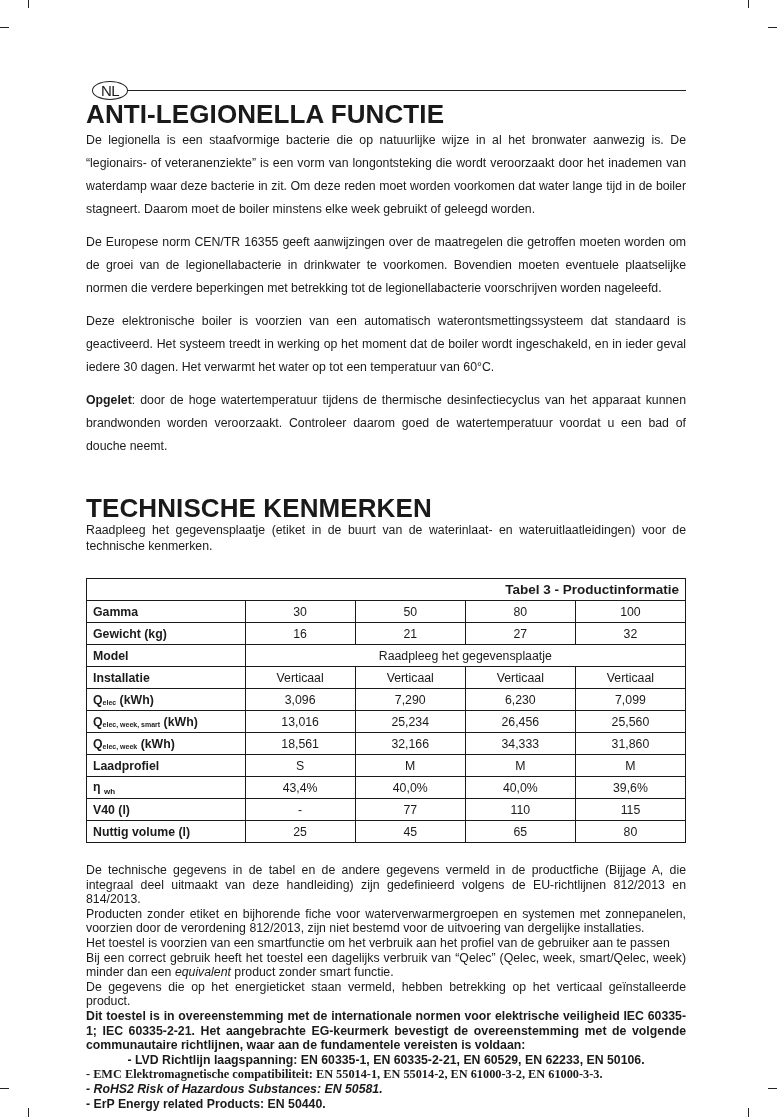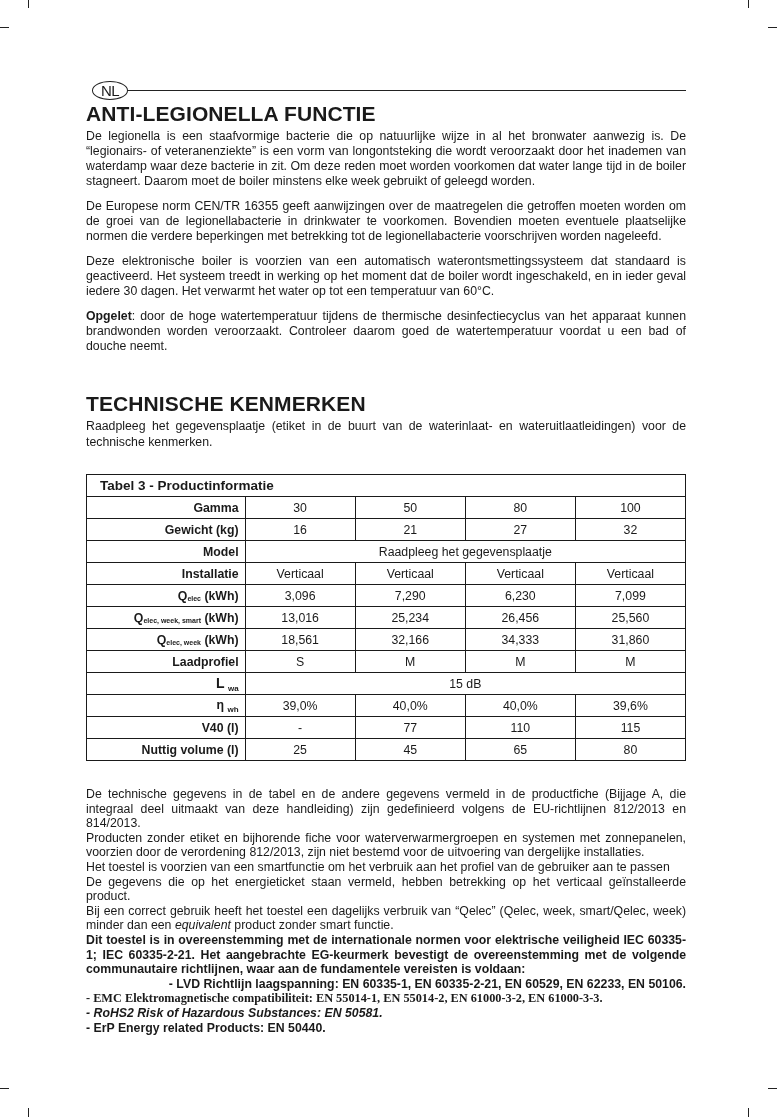"ANTI-LEGIONELLA FUNCTIE" h1 { font-size: 21px -> 26px }
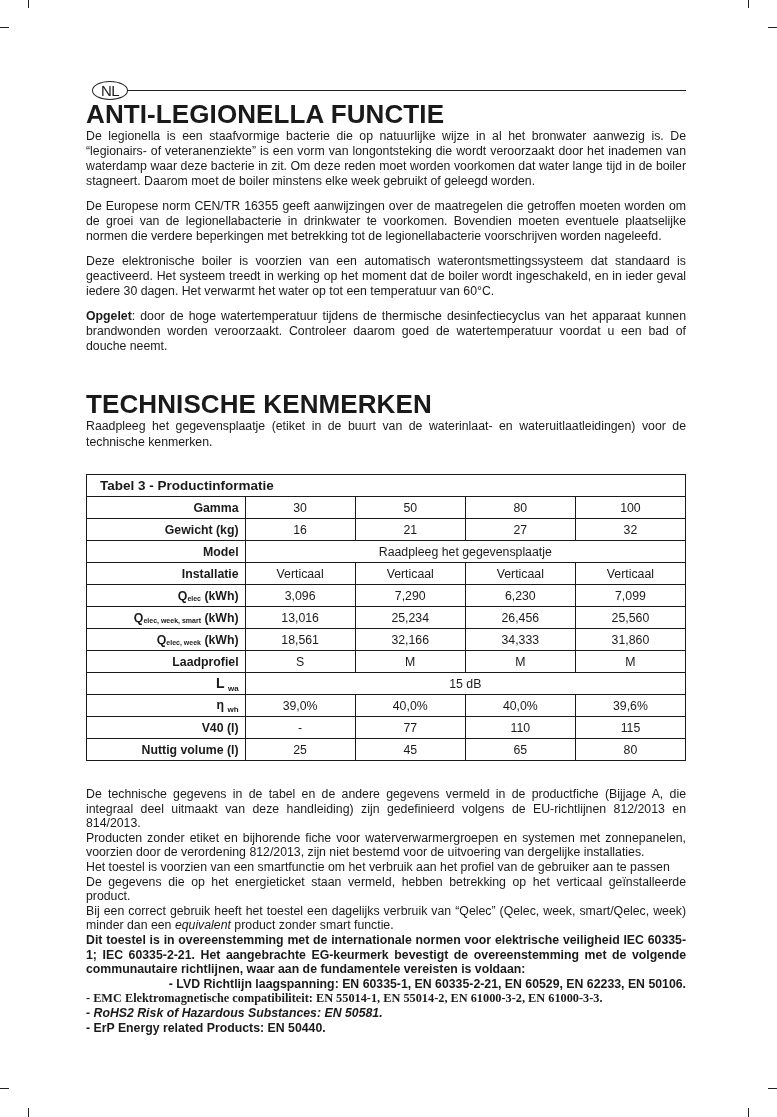"De legionella is een staafvormige" p { line-height: 15px -> 23px }
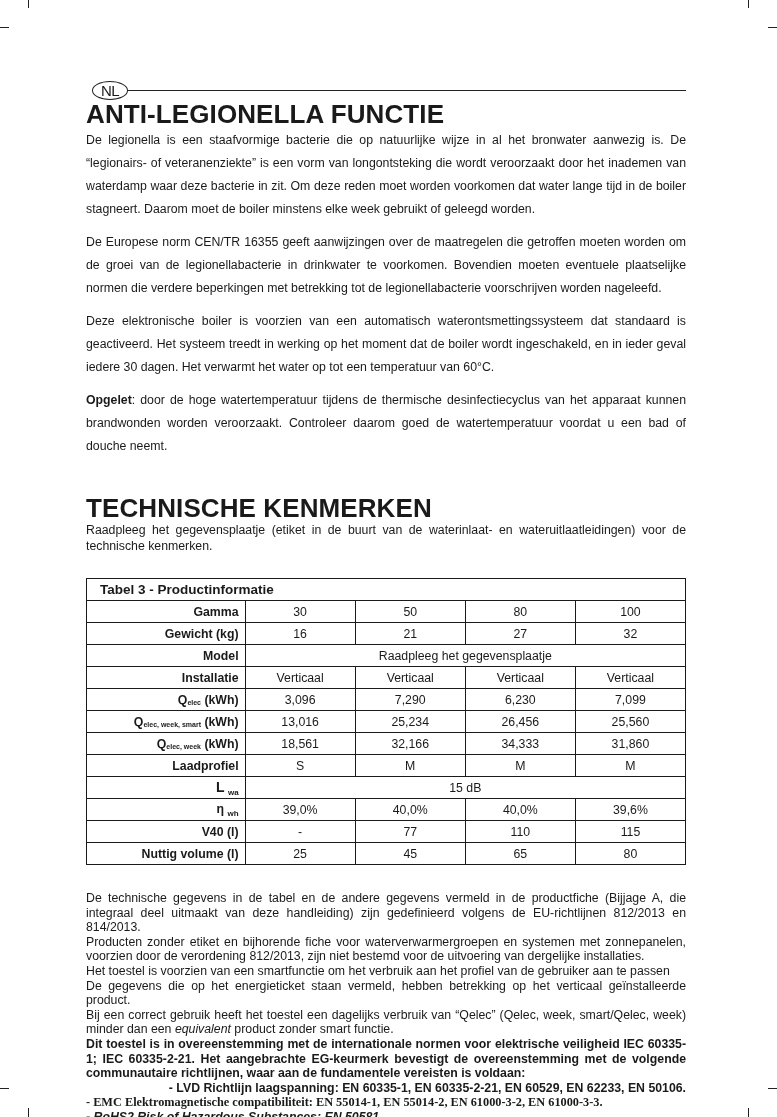"Tabel 3 - Productinformatie" th { text-align: left -> right }
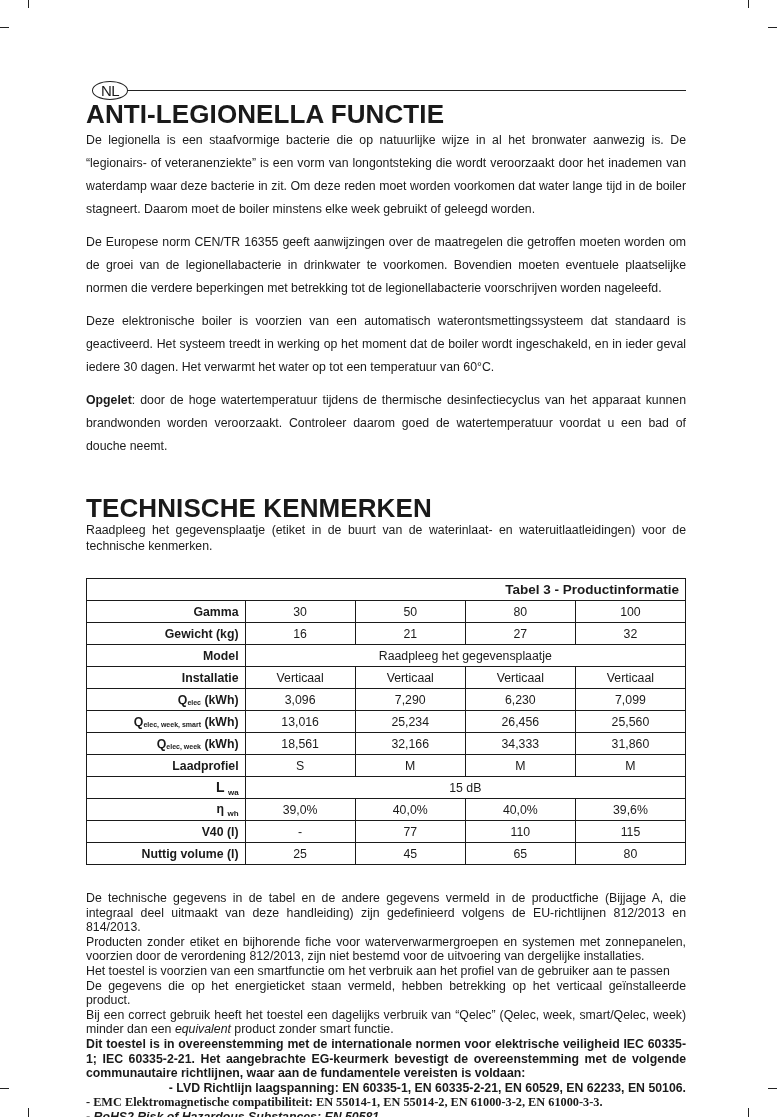"Gamma" td.lbl { text-align: right -> left }
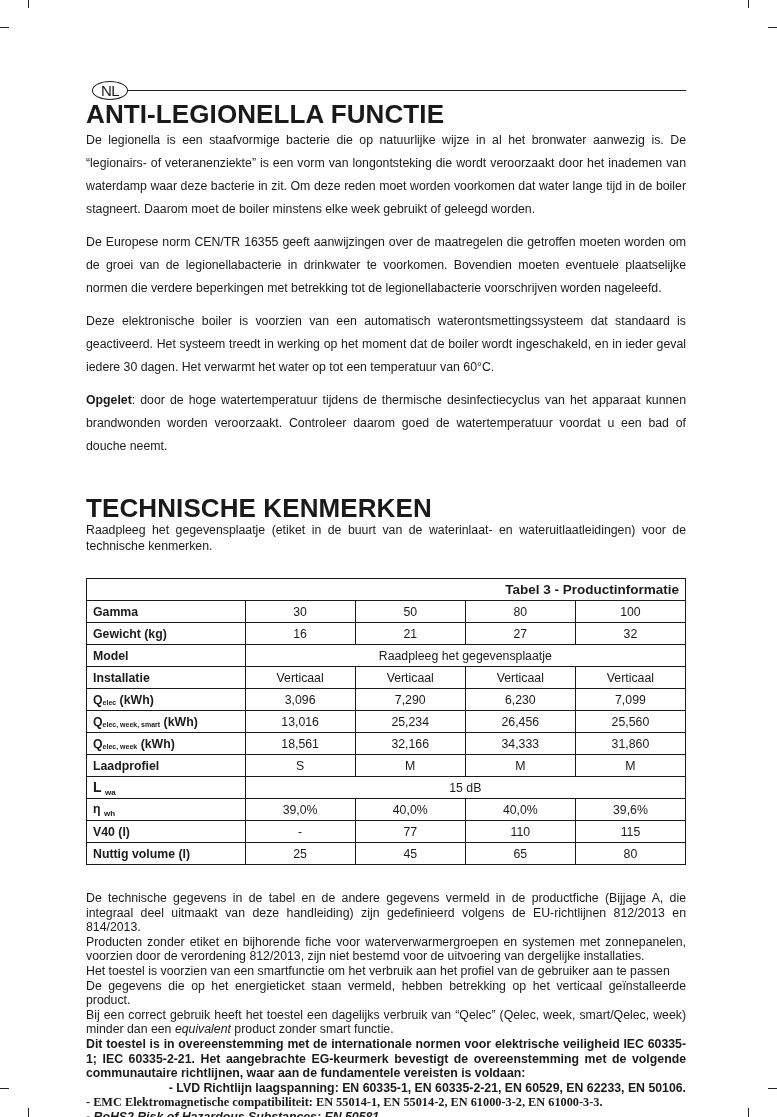"L wa" tr { html: <tr> <td><span>L</span> <span>wa</span></td> <td>15 dB</td> </tr> -> none }
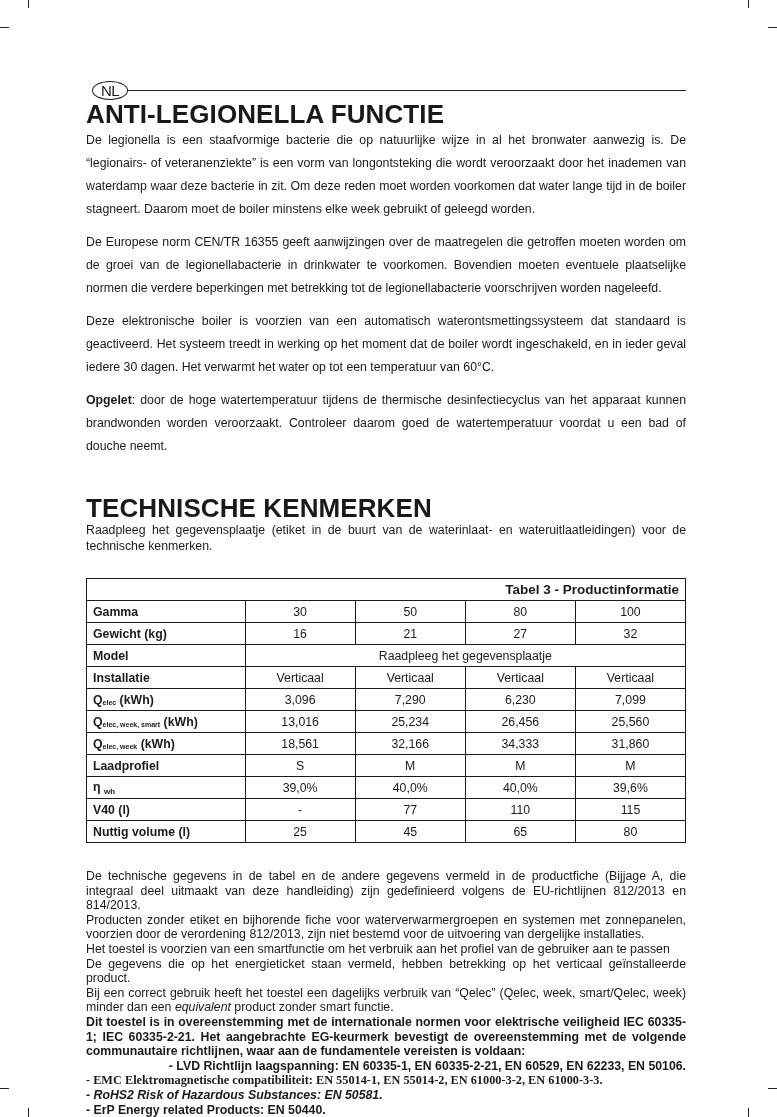"39,0%" td.val { text: 39,0% -> 43,4% }
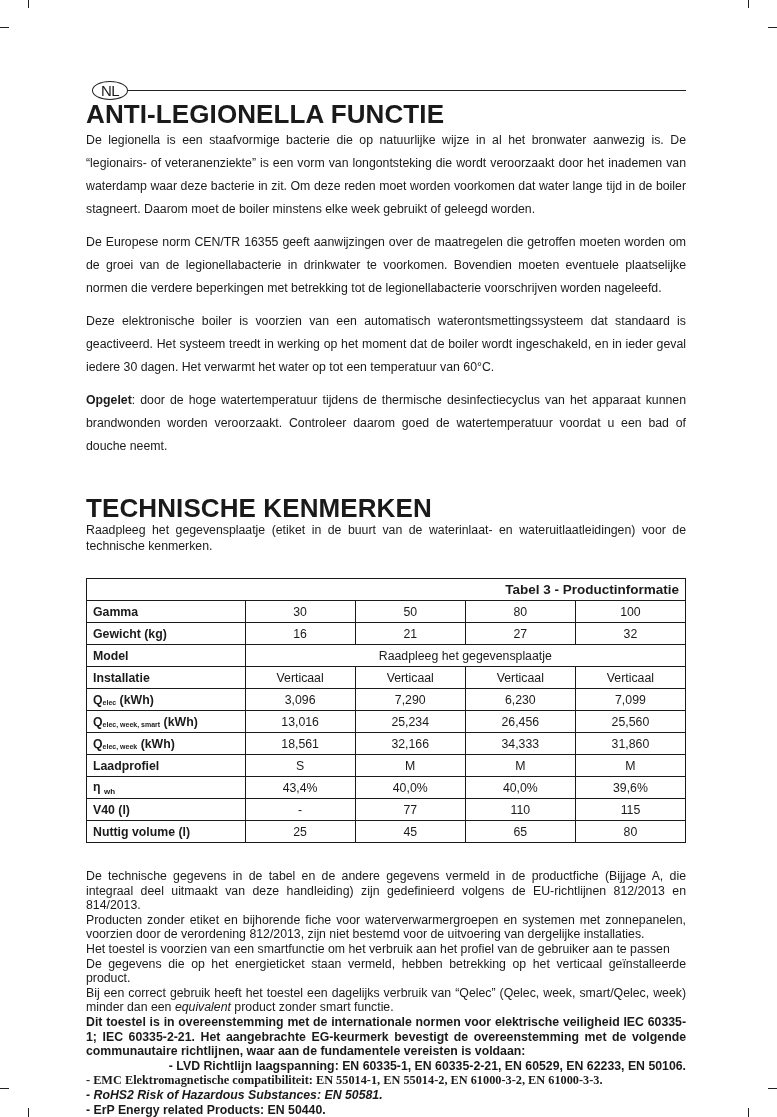"De technische gegevens in de" .after { margin-top: 26px -> 20px }
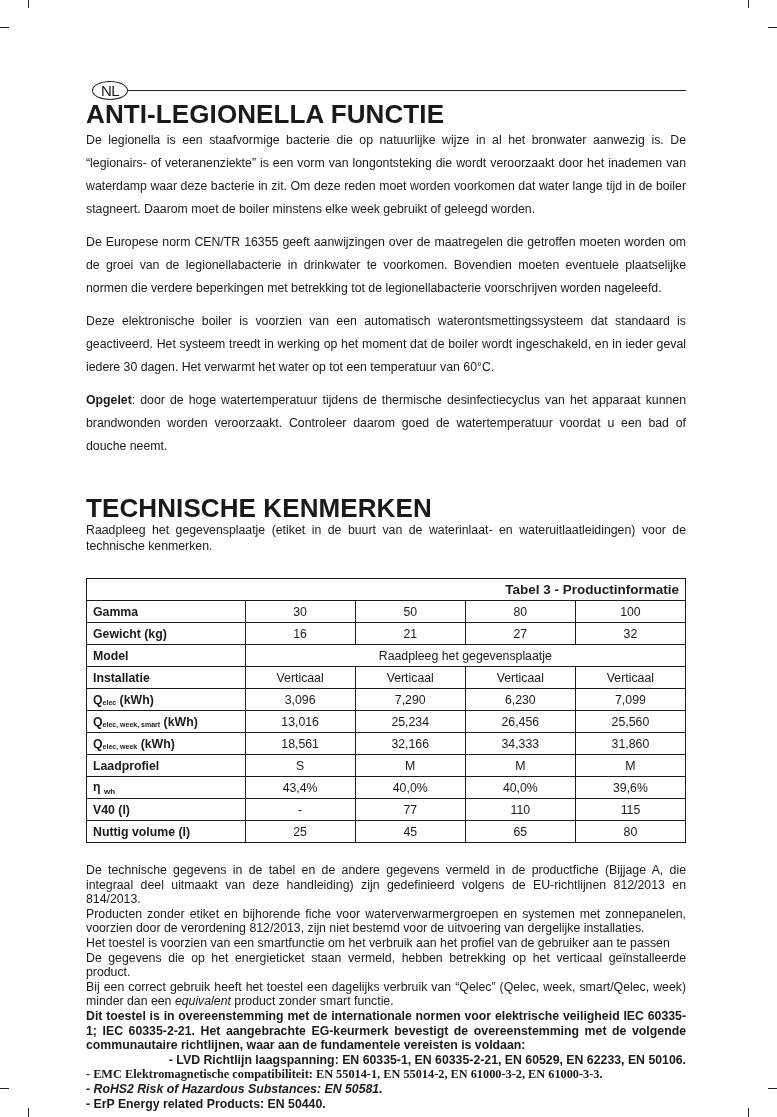"De gegevens die op het" p { order: before "Bij een correct gebruik heeft" -> after "Bij een correct gebruik heeft" }
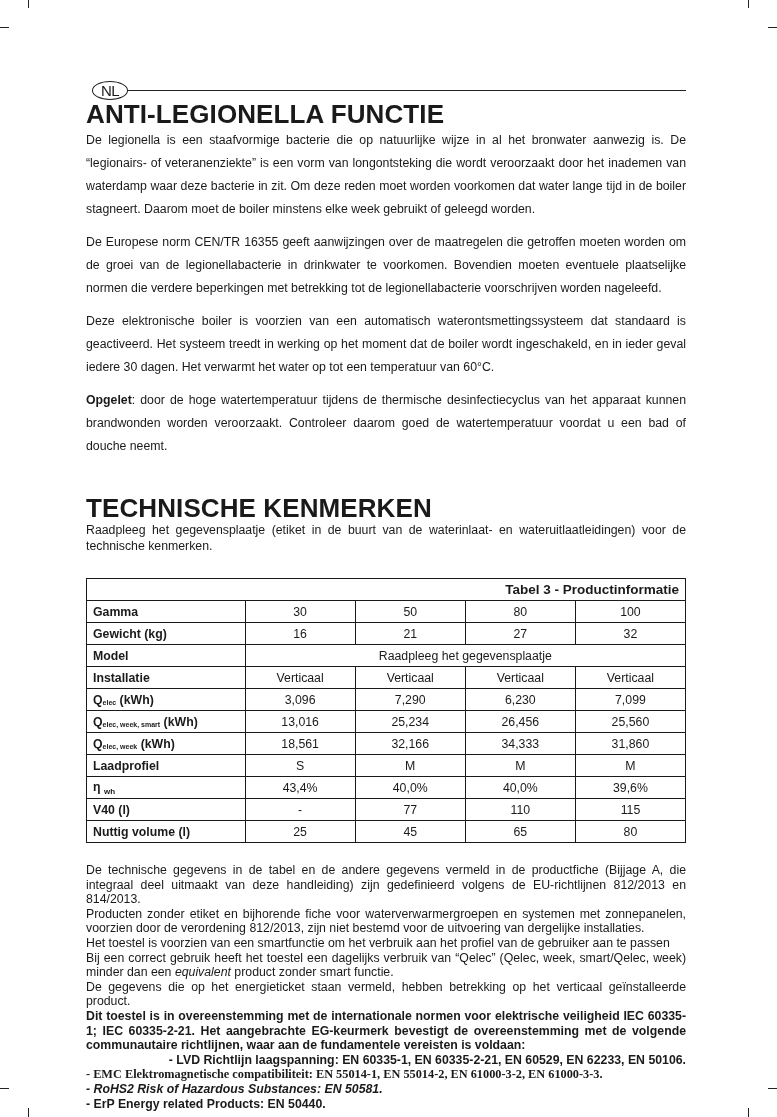"- LVD Richtlijn laagspanning: EN" p.bold { text-align: right -> center }
